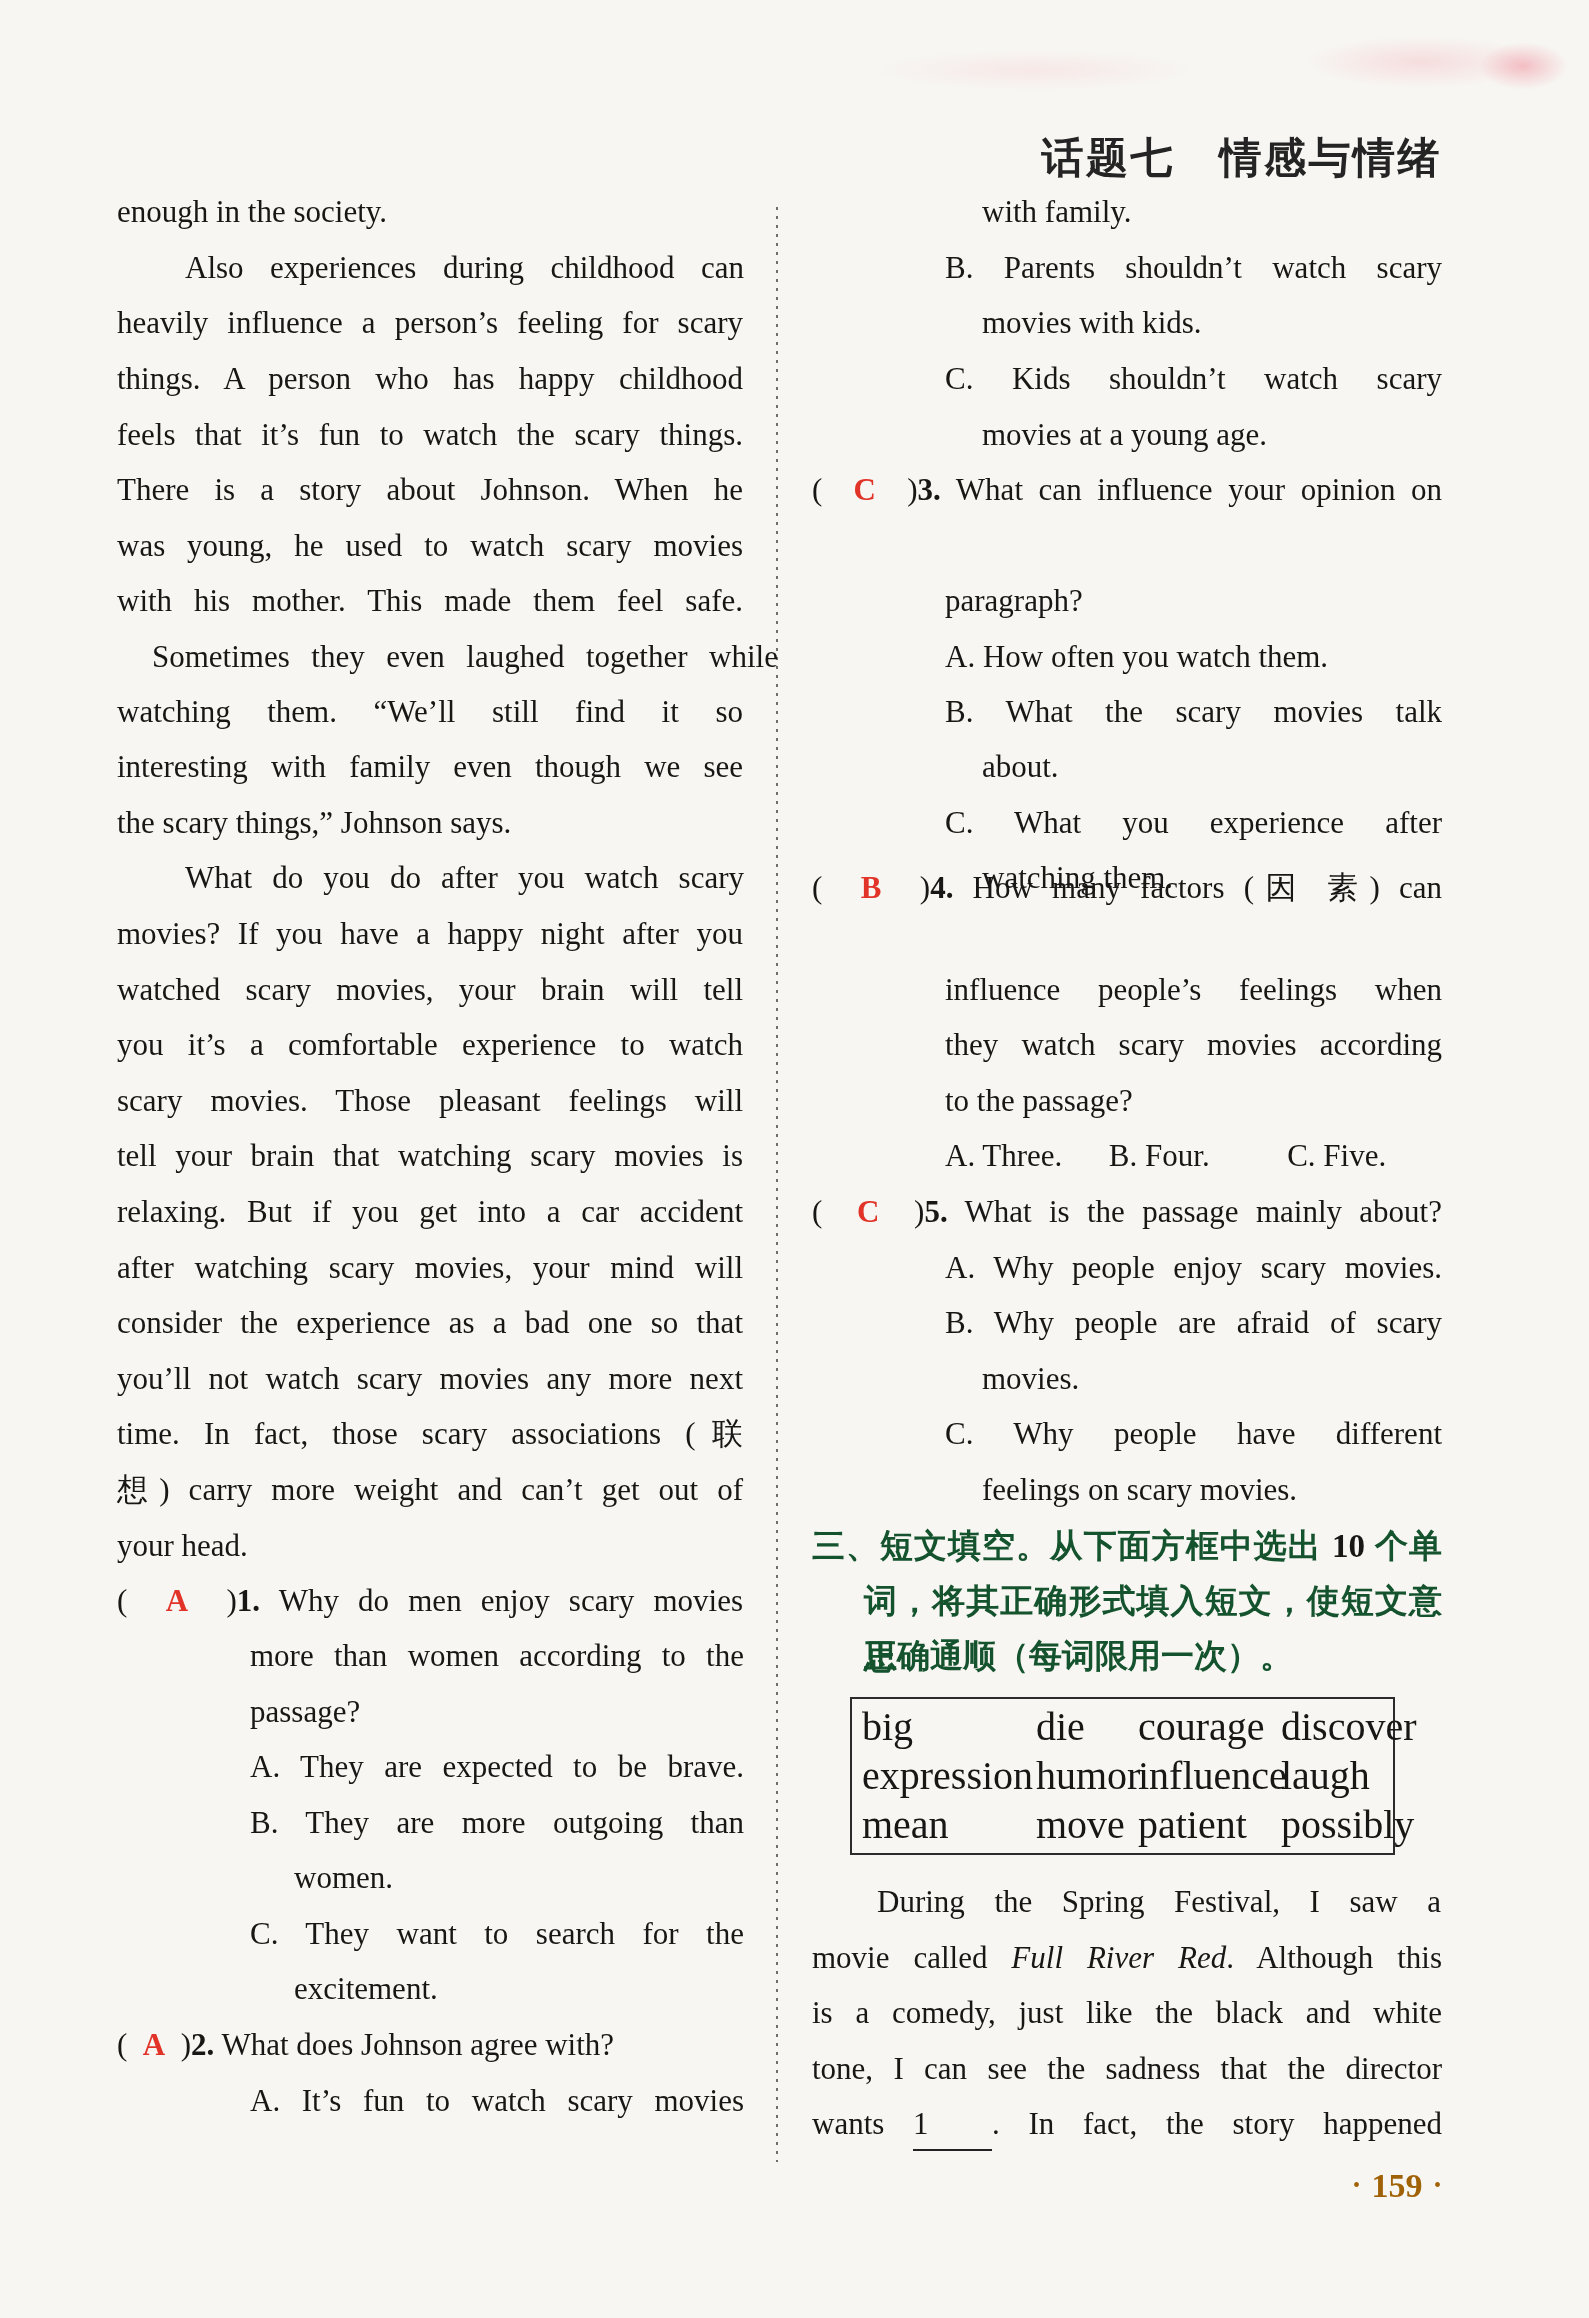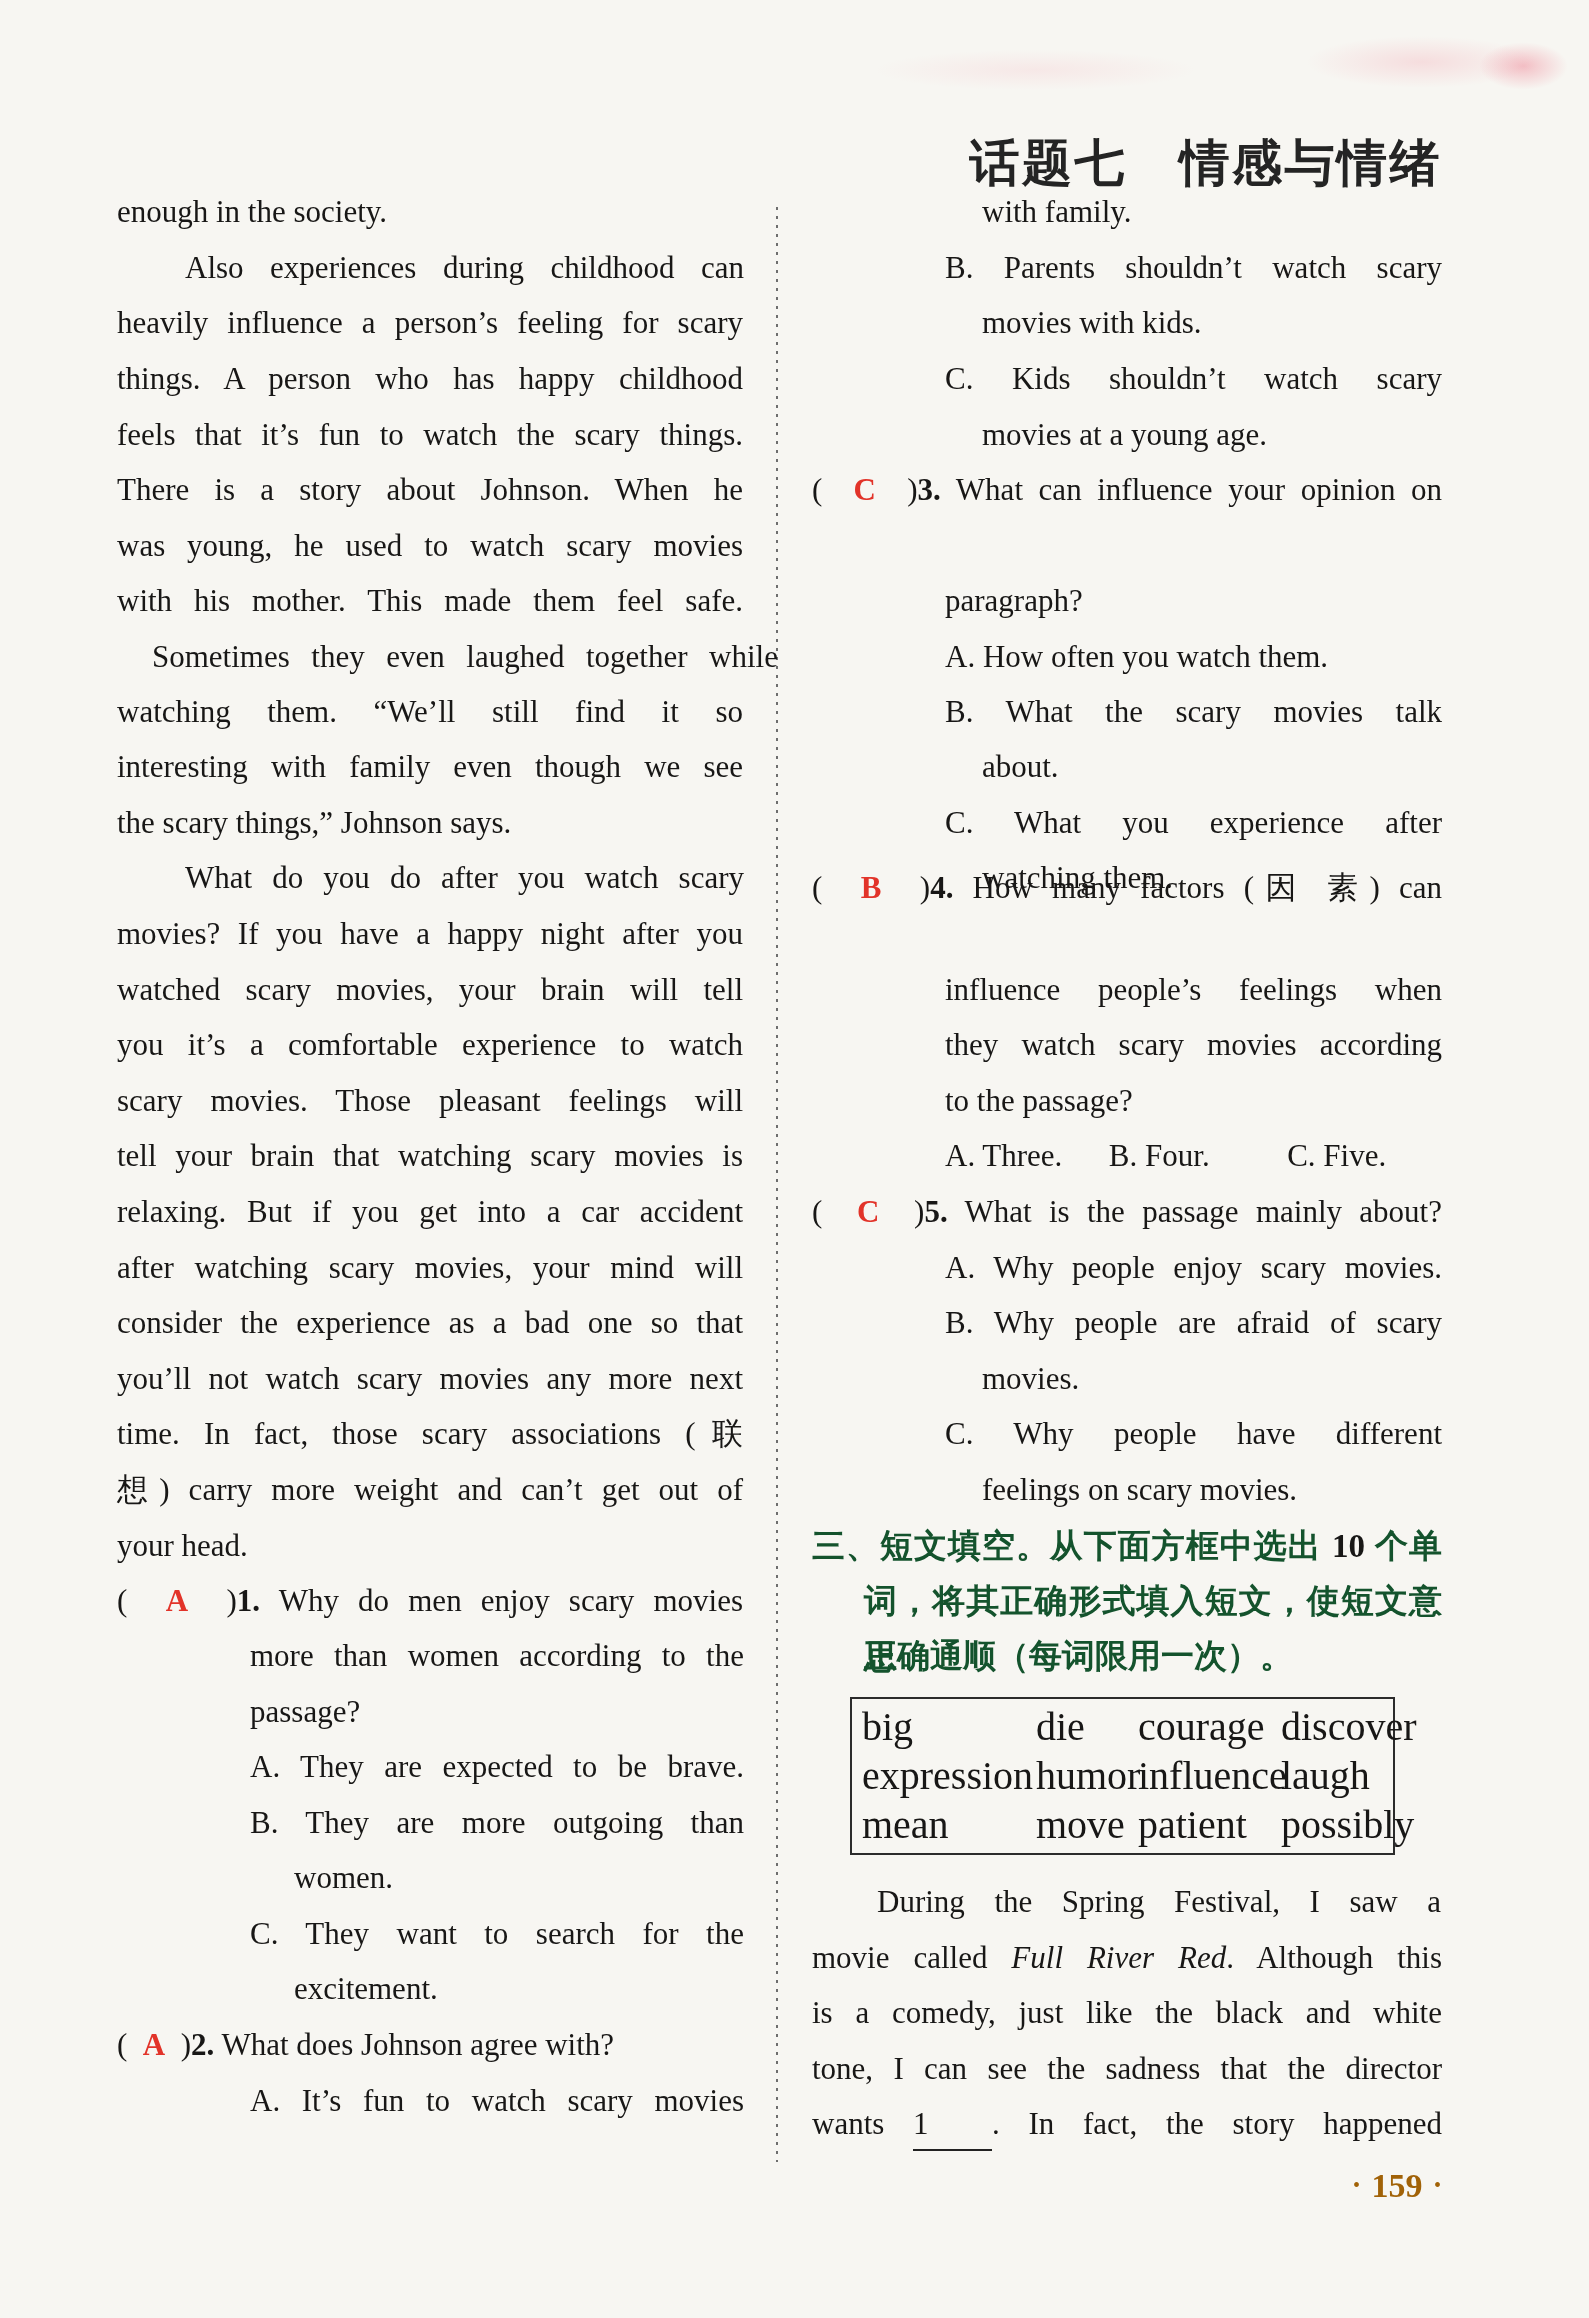"话题七 情感与情绪" #header { font-size: 50px -> 42px }
